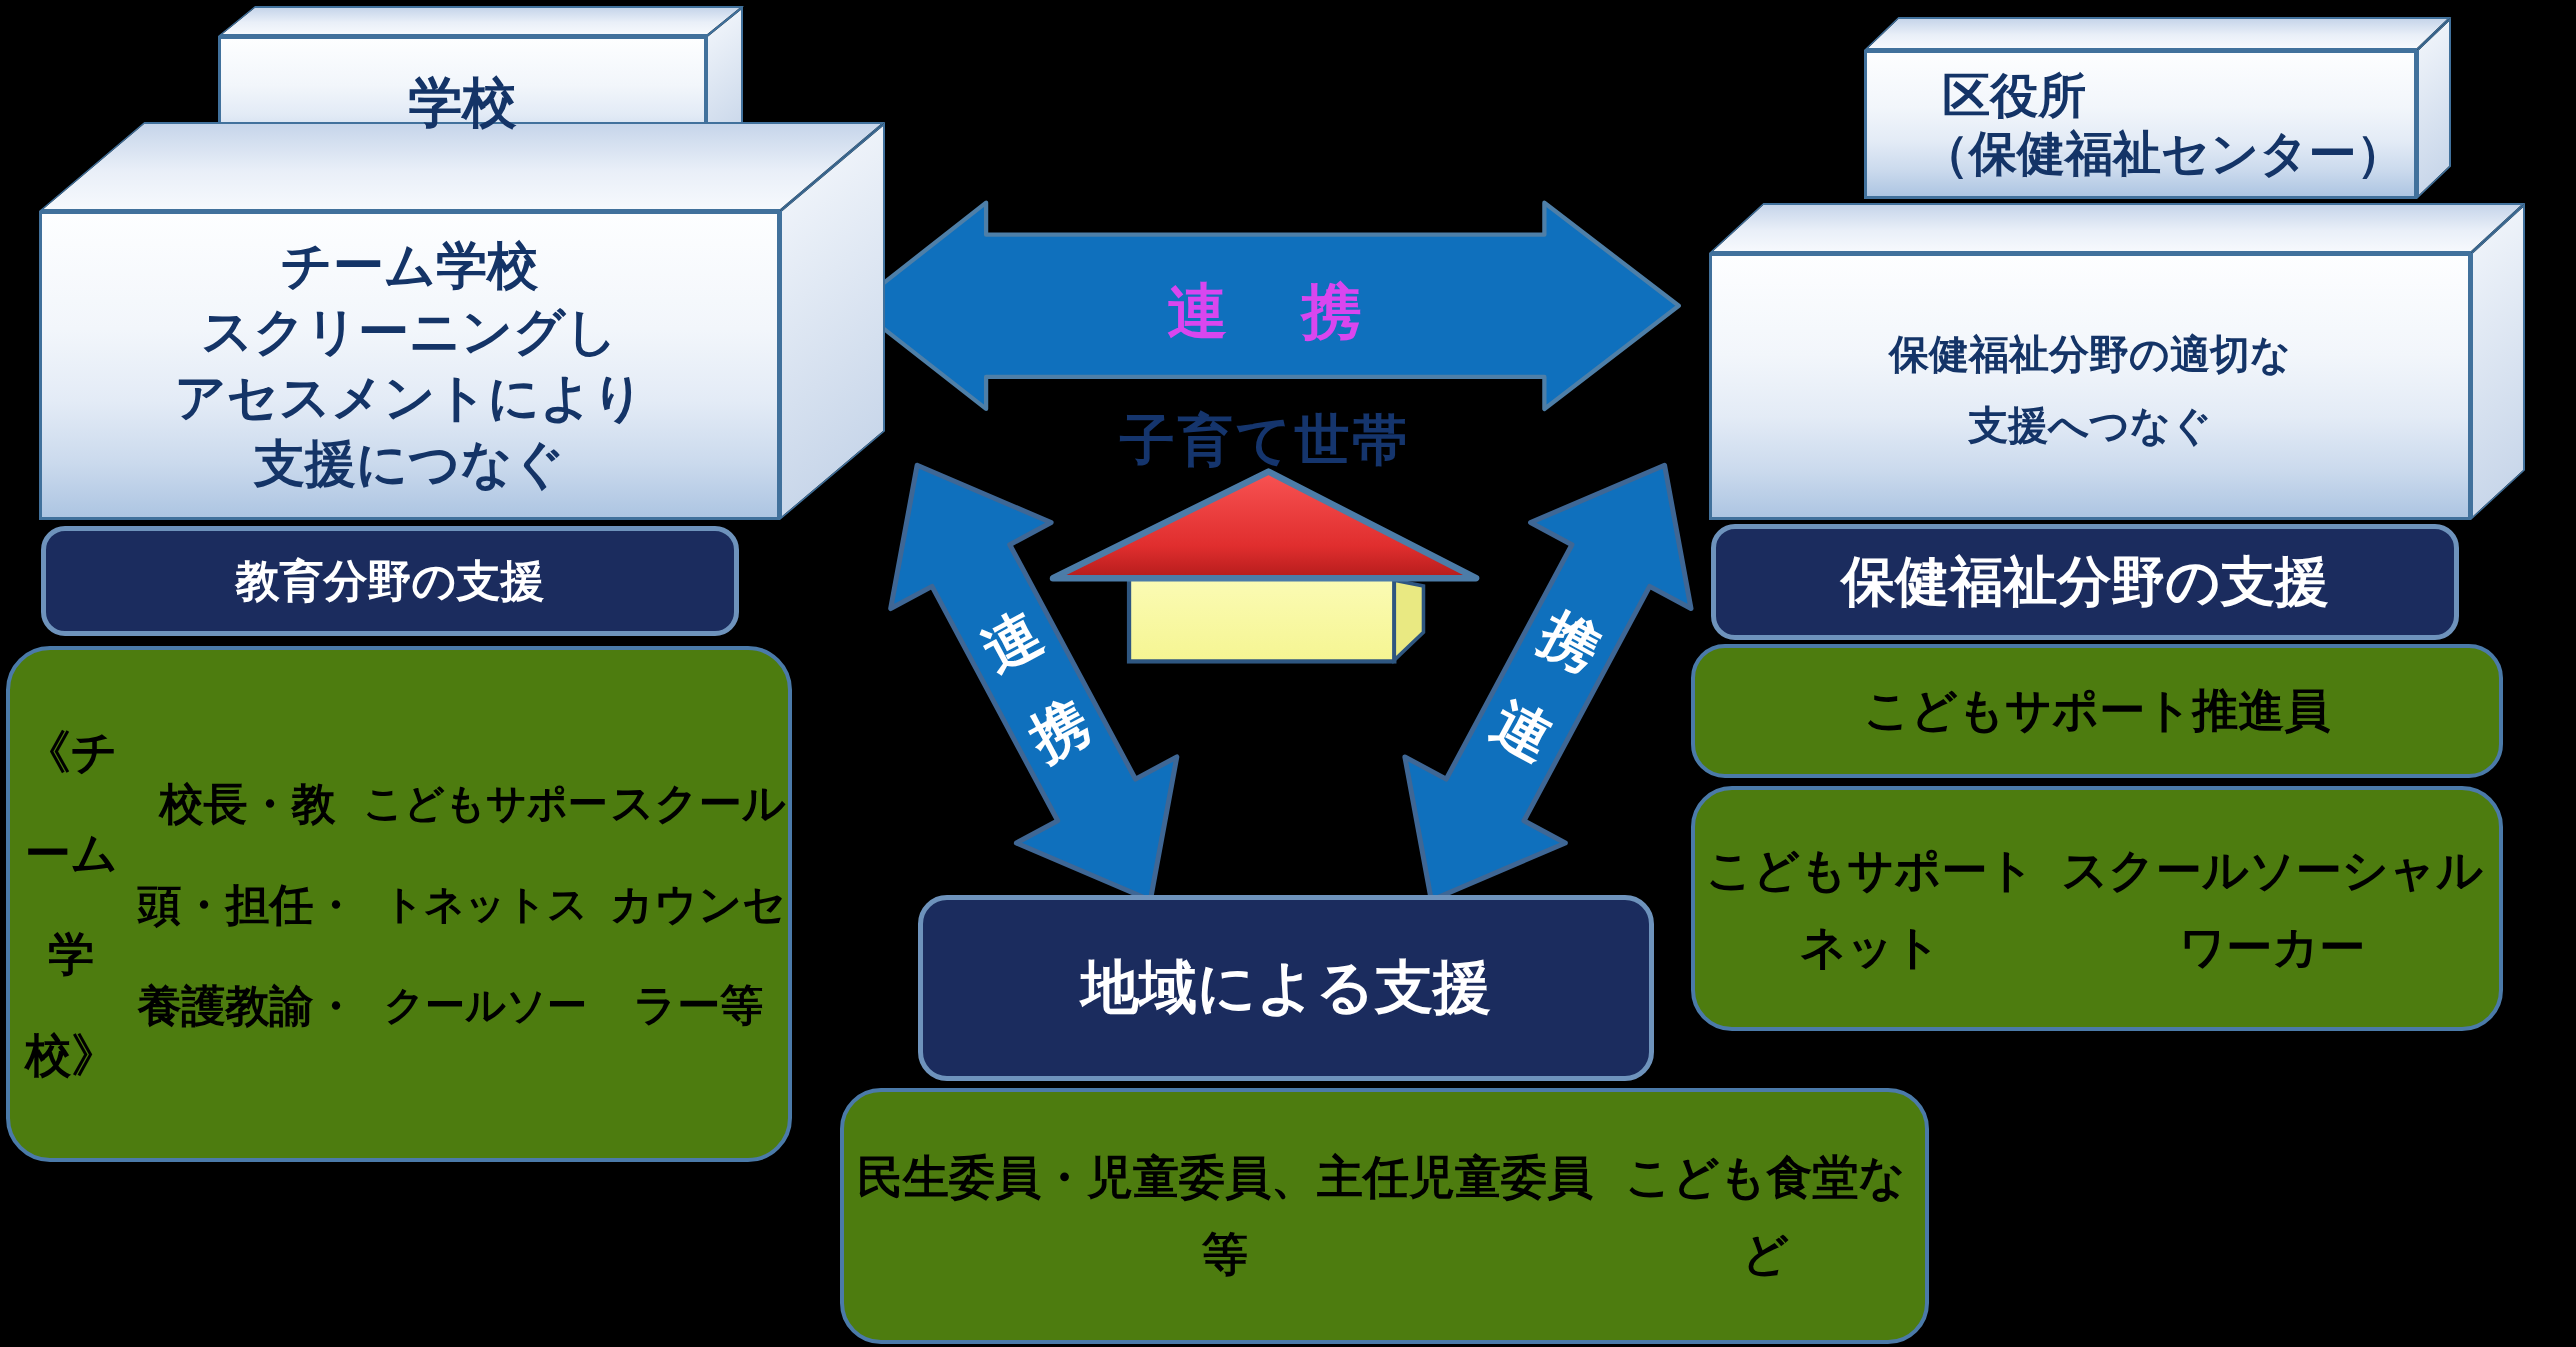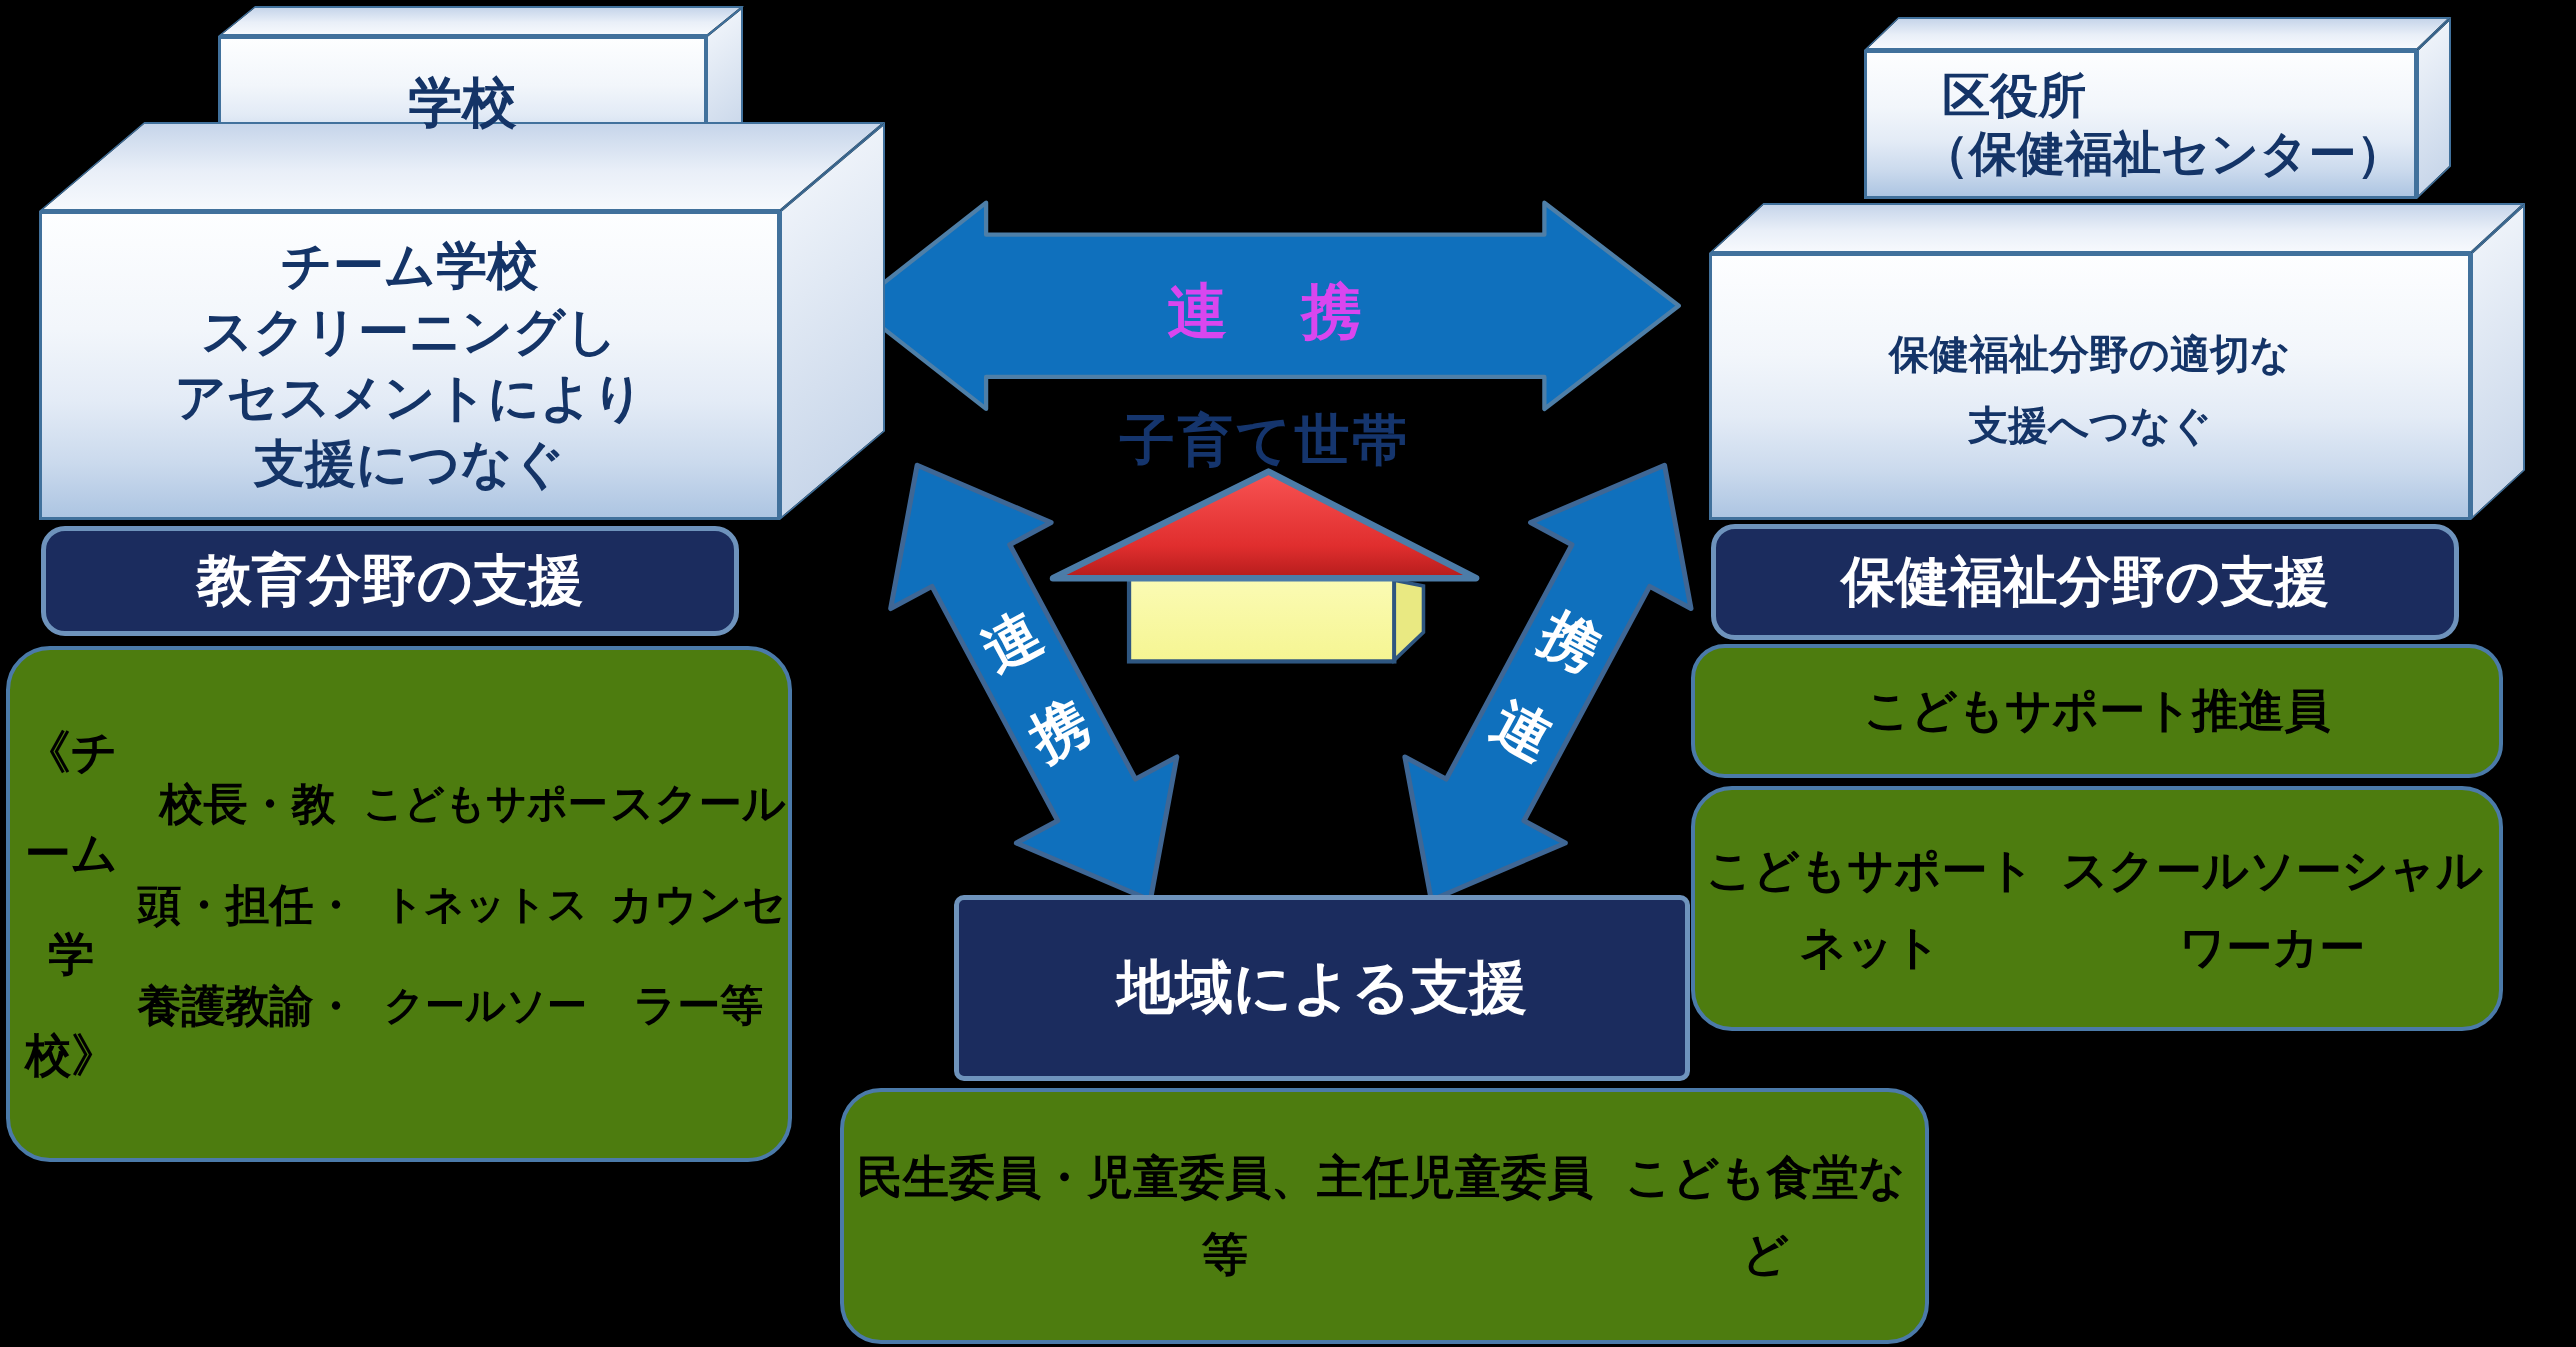"教育分野の支援" div.navy-box { font-size: 55px -> 44px }
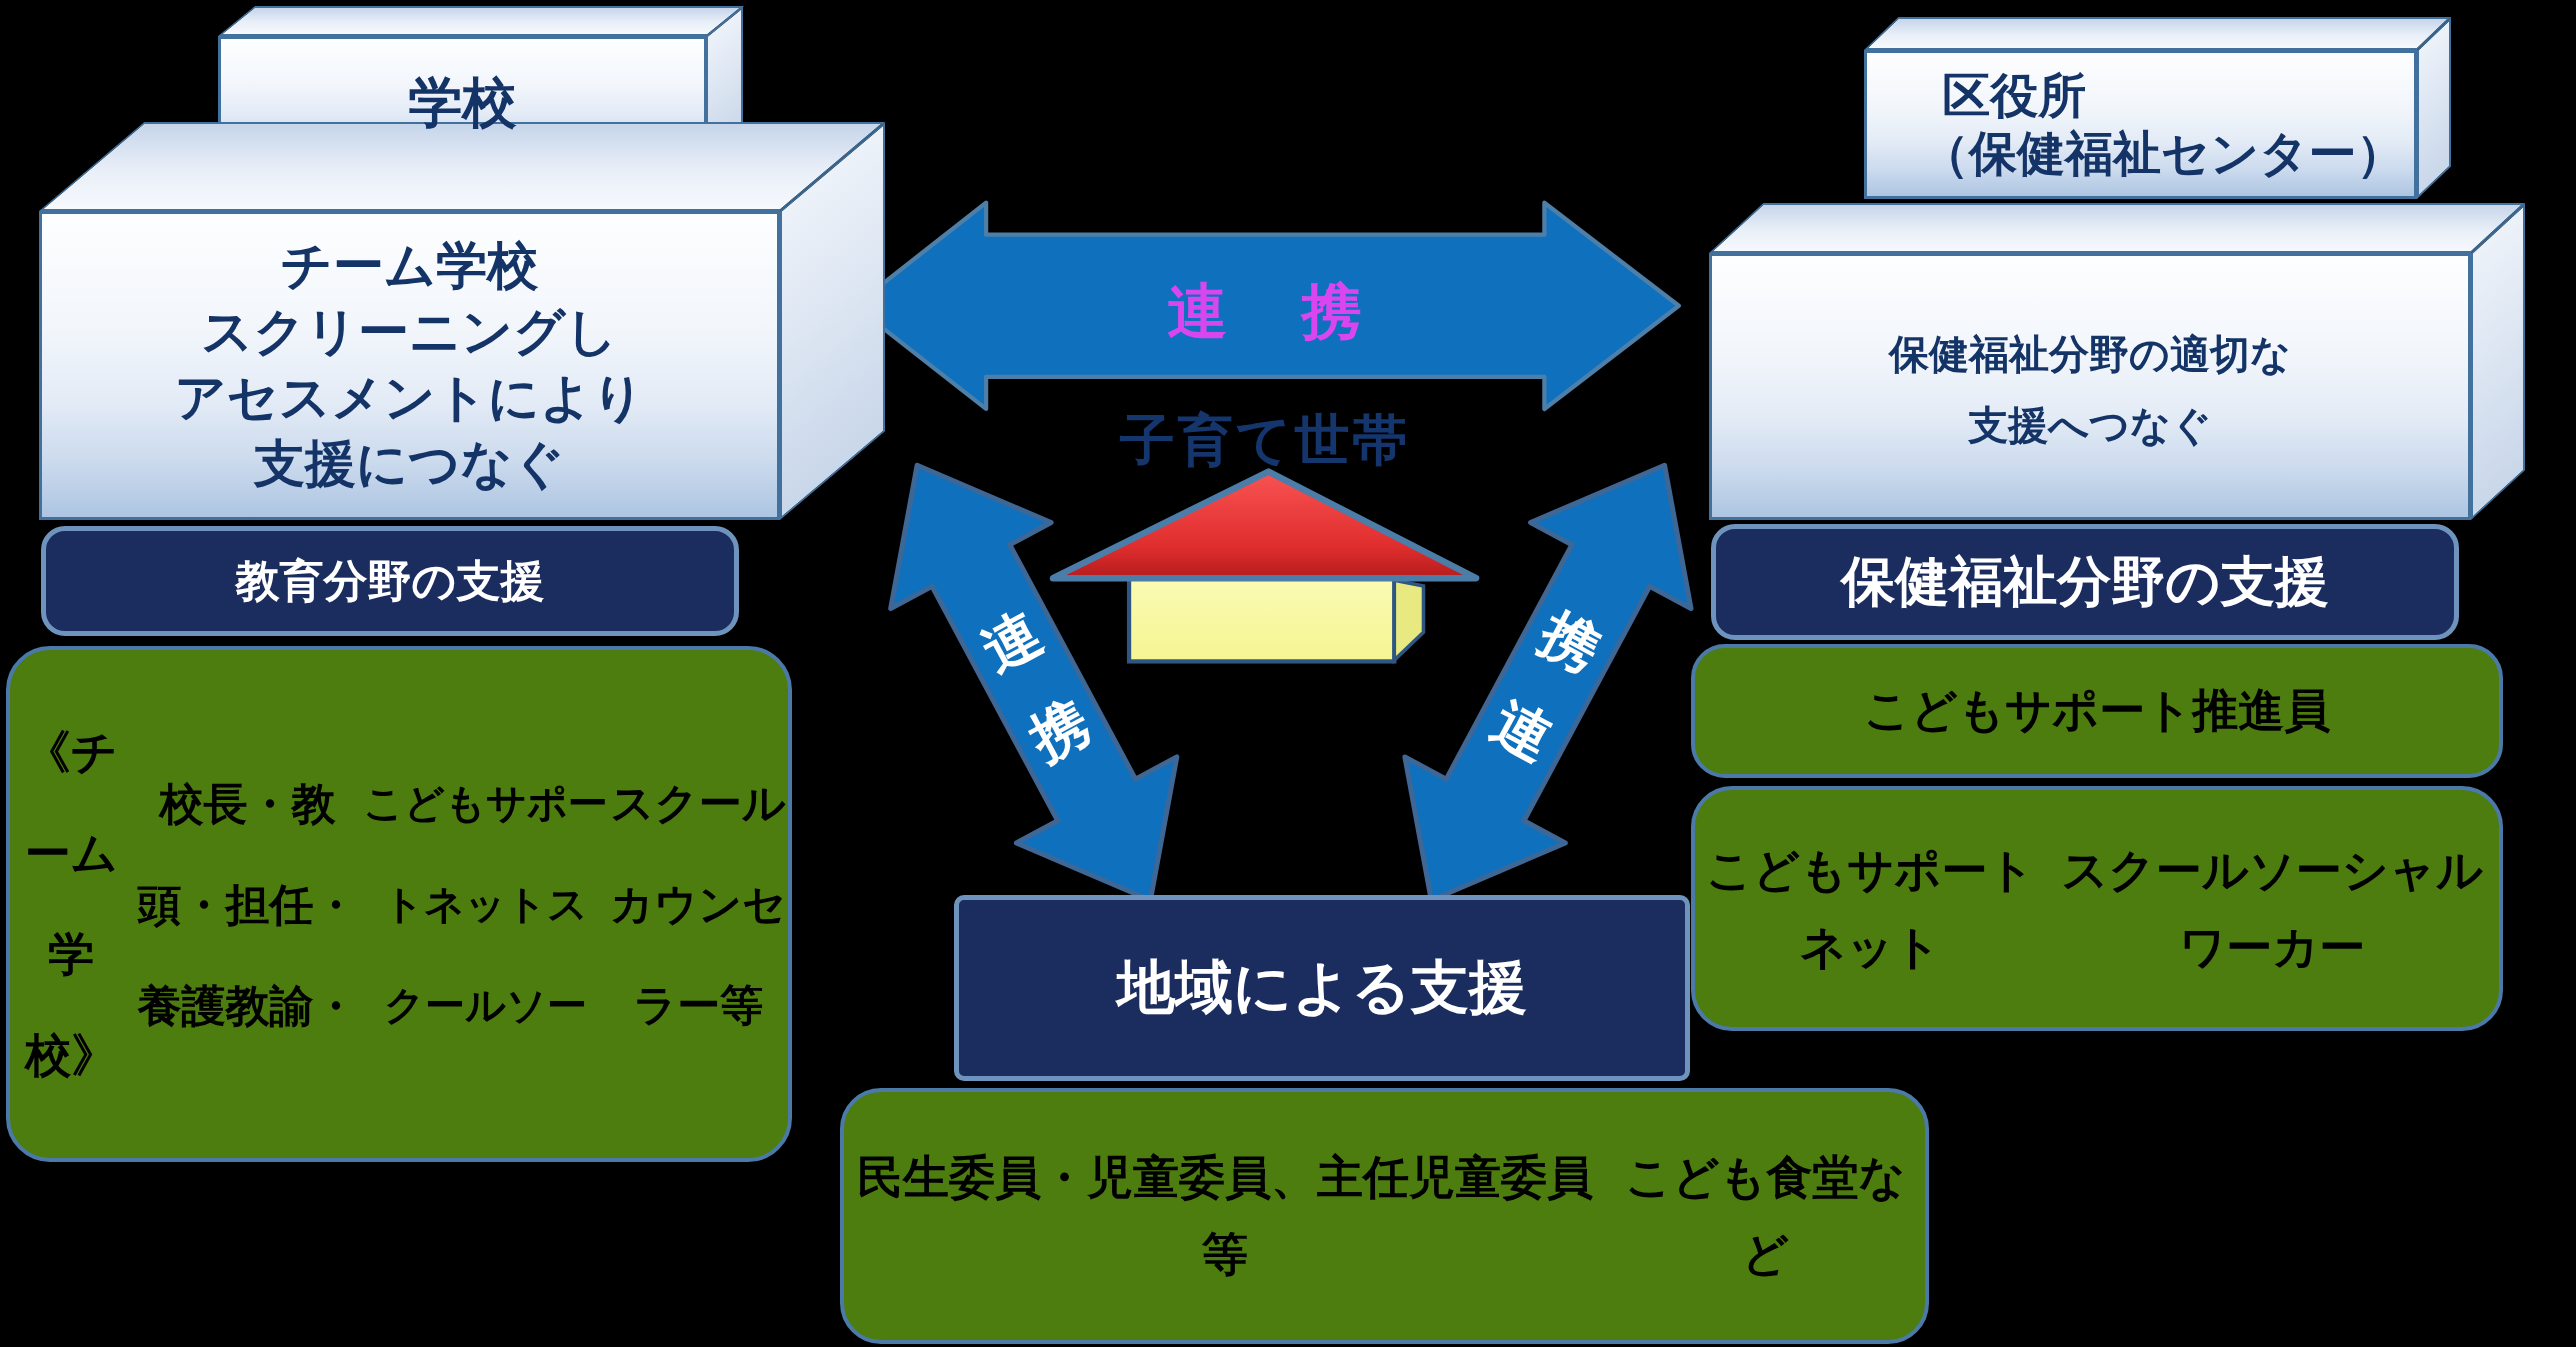"地域による支援" div.navy-box { border-radius: 10px -> 29px; margin-left: 36px -> none }
